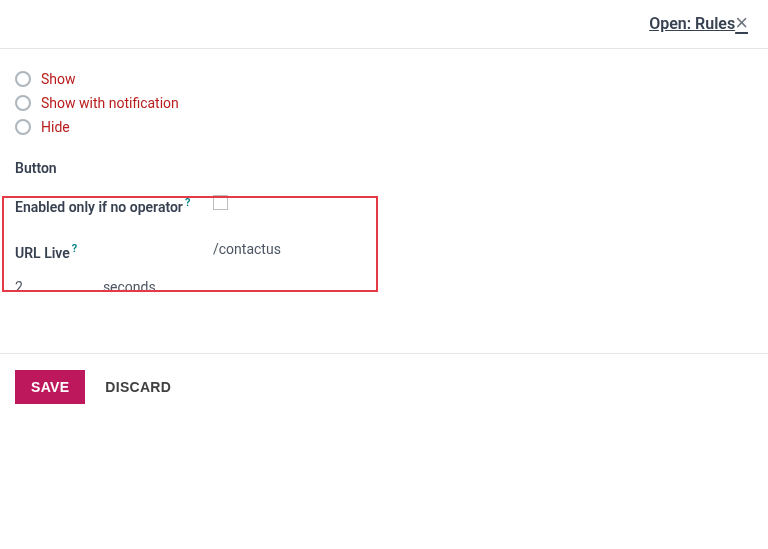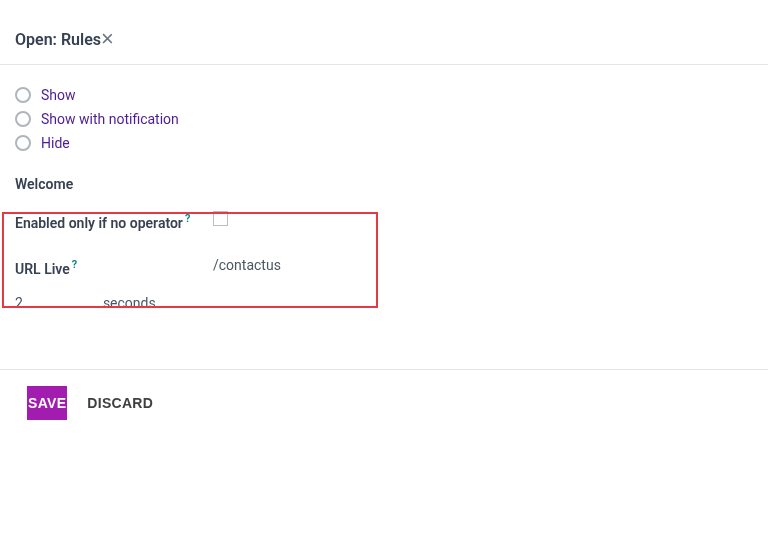"Open: Rules" .modal-header { justify-content: flex-start -> flex-end; padding: 28px 20px 14px 15px -> 12px 20px 14px 15px; text-decoration: none -> underline }
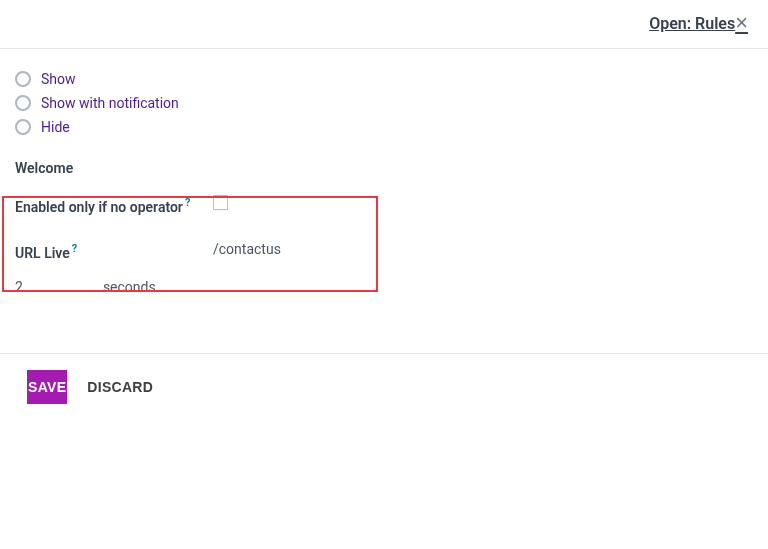"Show" .radio-label { color: #4c1d95 -> #b91c1c }
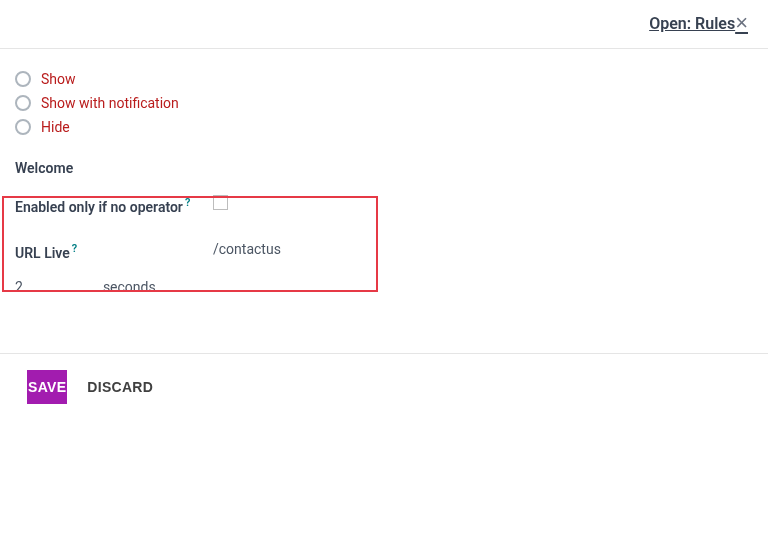"Welcome" div.form-label { text: Welcome -> Button }
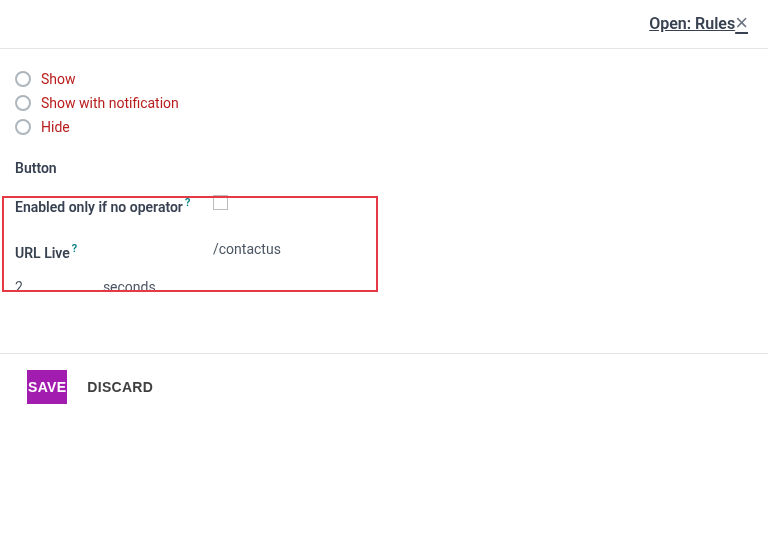"SAVE" .btn-save { background: #a21caf -> #be185d; margin-left: 12px -> none; padding: 9px 1px -> 9px 16px }
